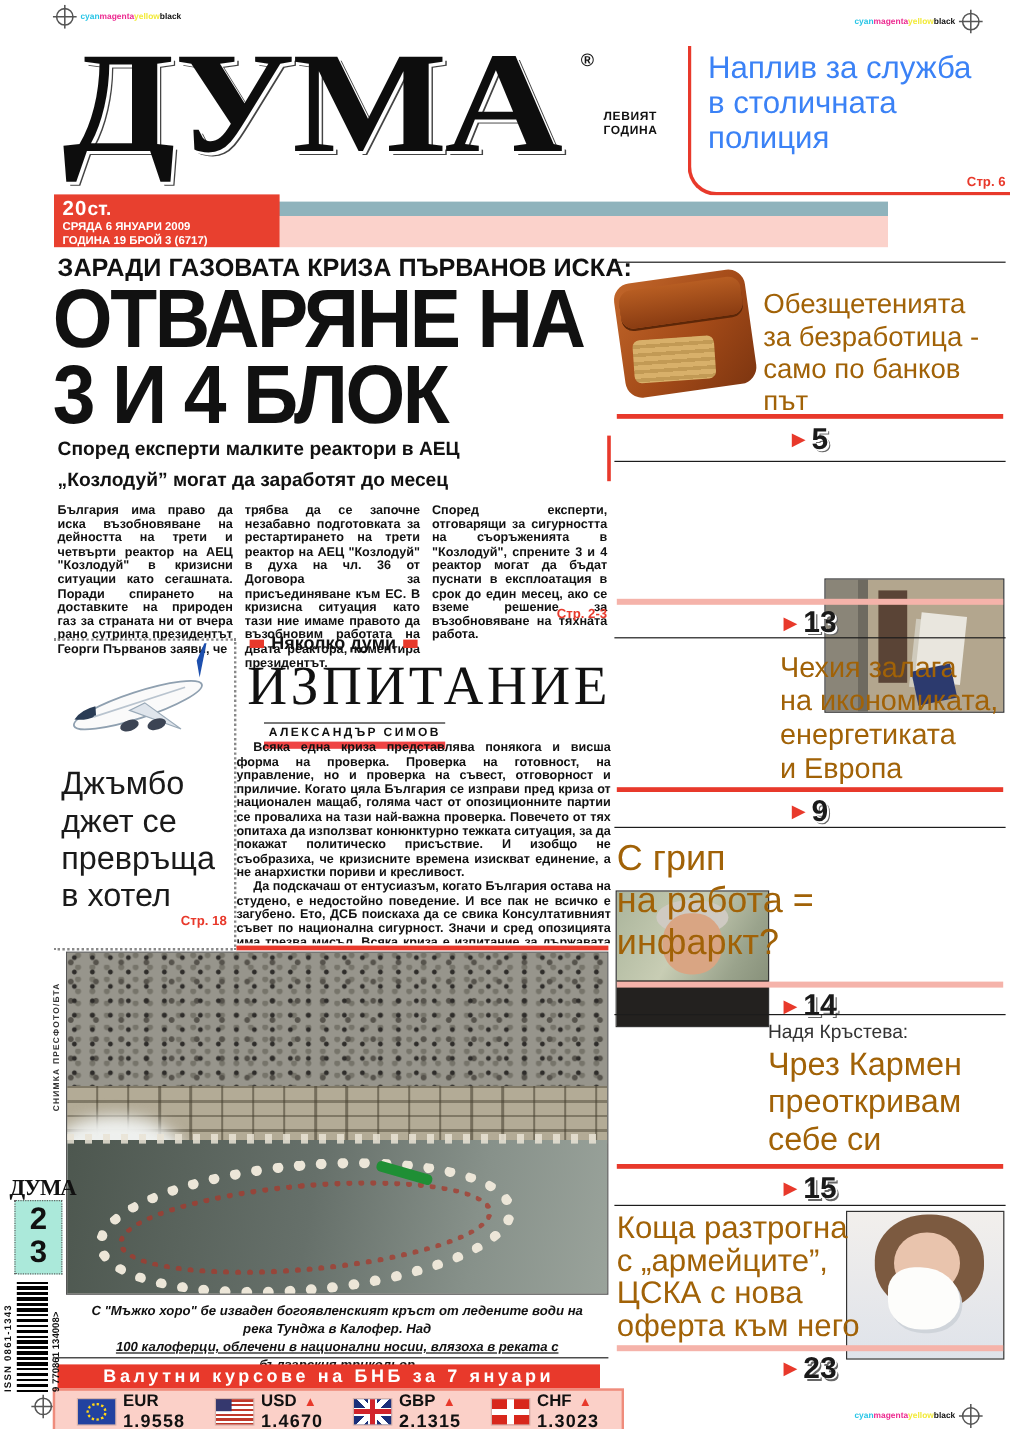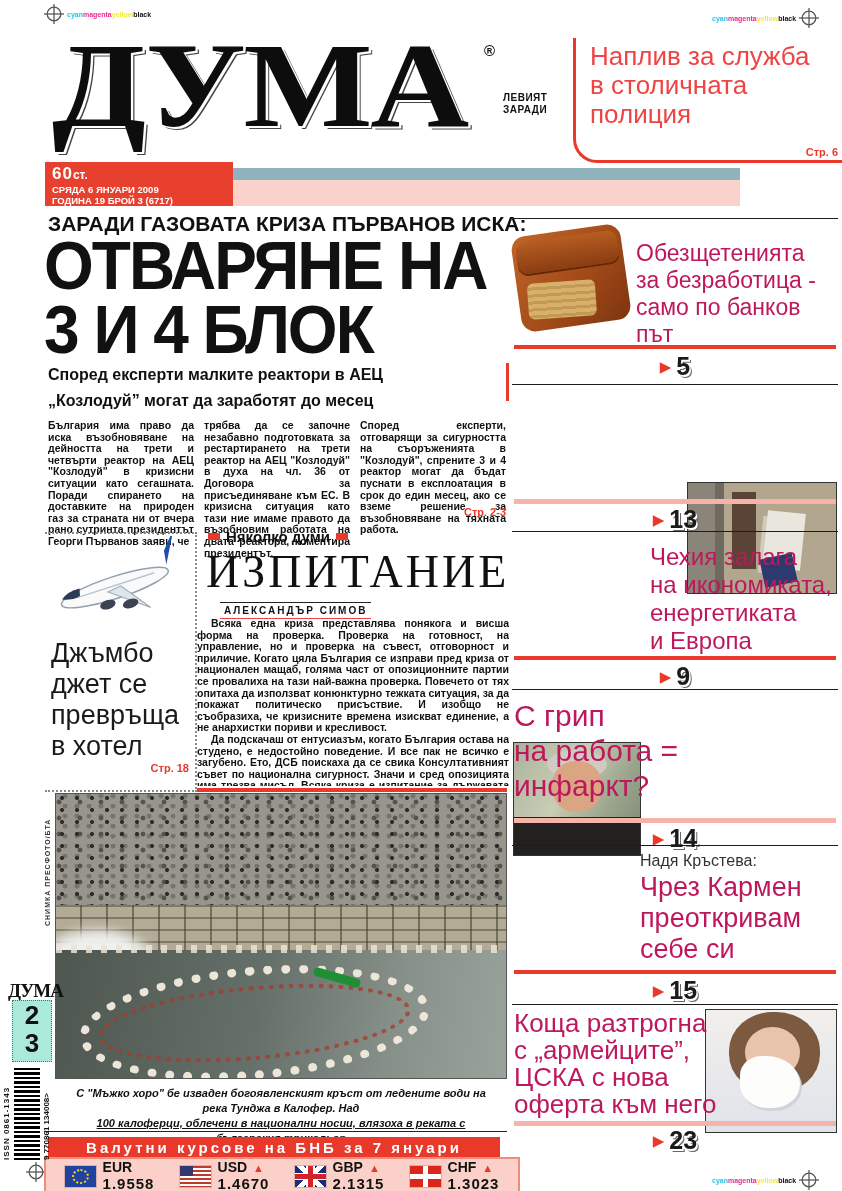"Наплив за служба" .top-teaser-title { color: #ef4444 -> #3b82f6 }
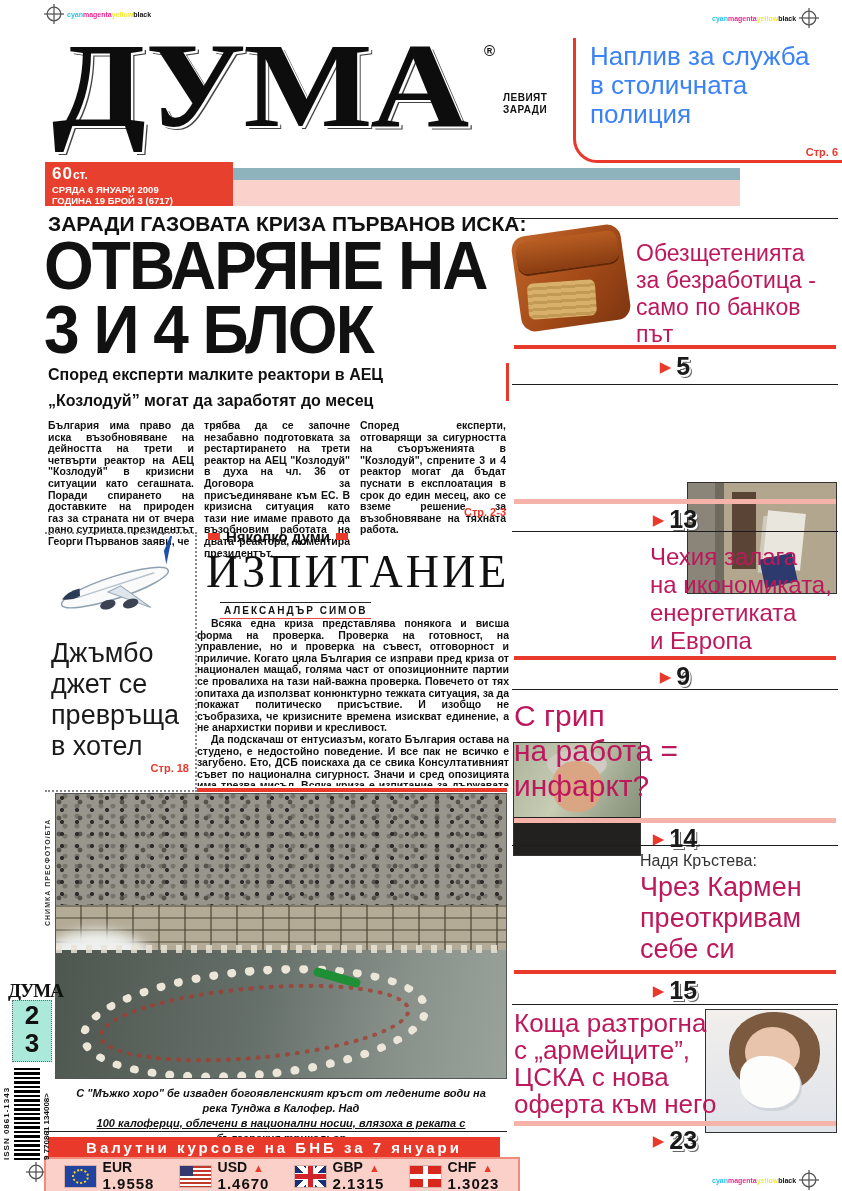"ЗАРАДИ" div { text: ЗАРАДИ -> ГОДИНА }
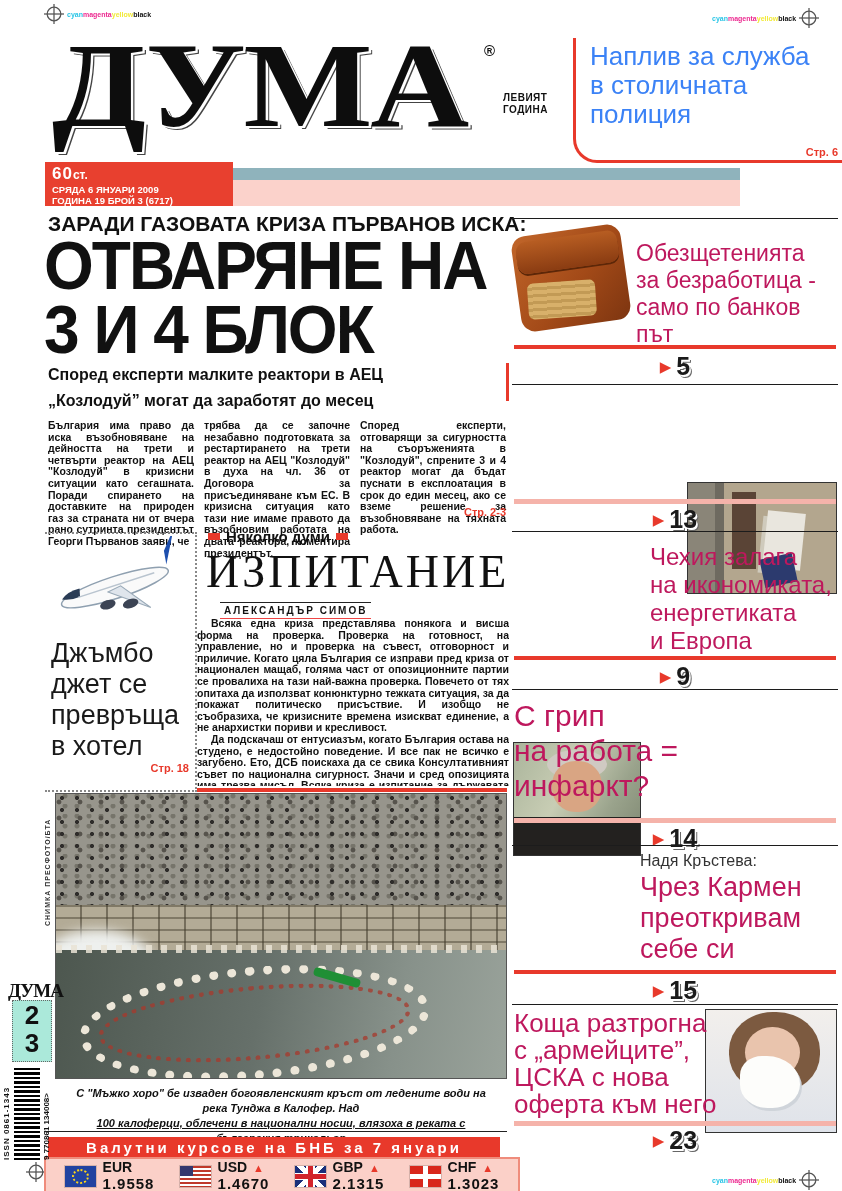"60" span.price-val { text: 60 -> 20 }
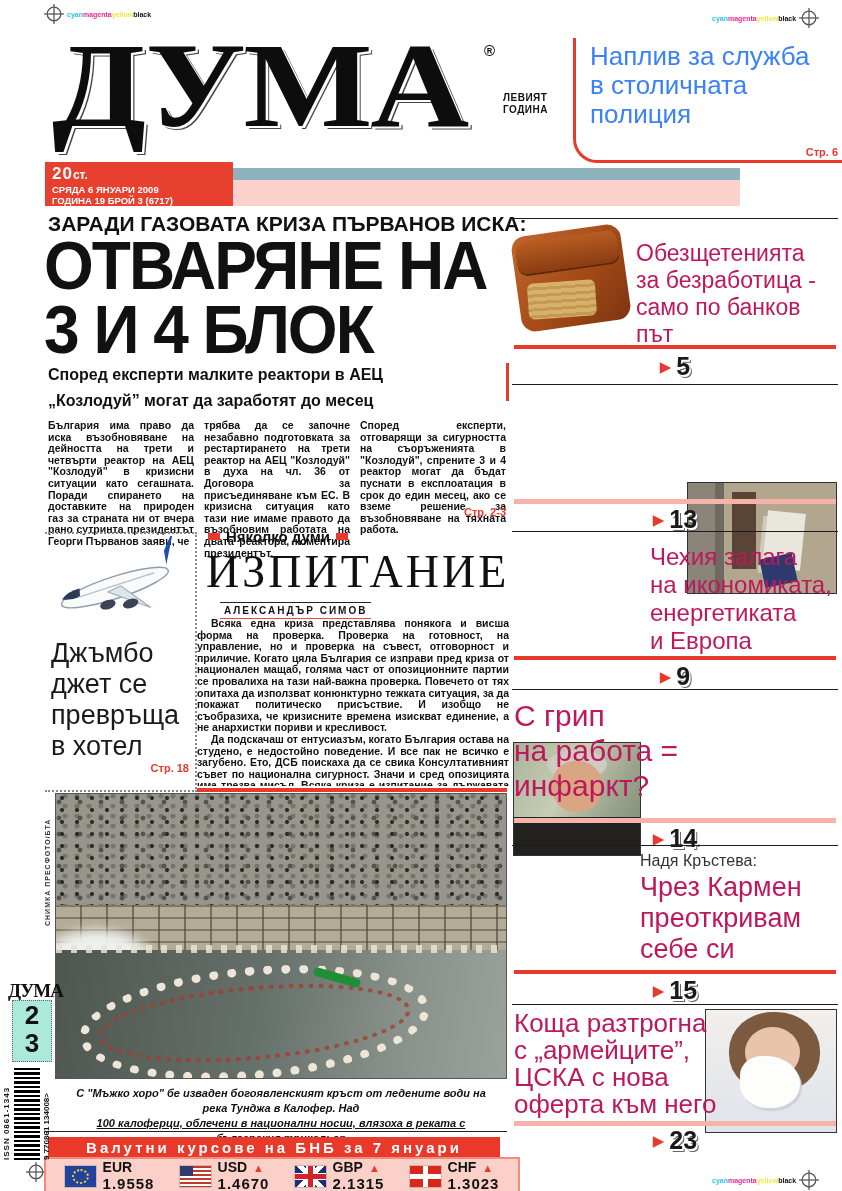"ст." .price-unit { font-size: 12px -> 16px }
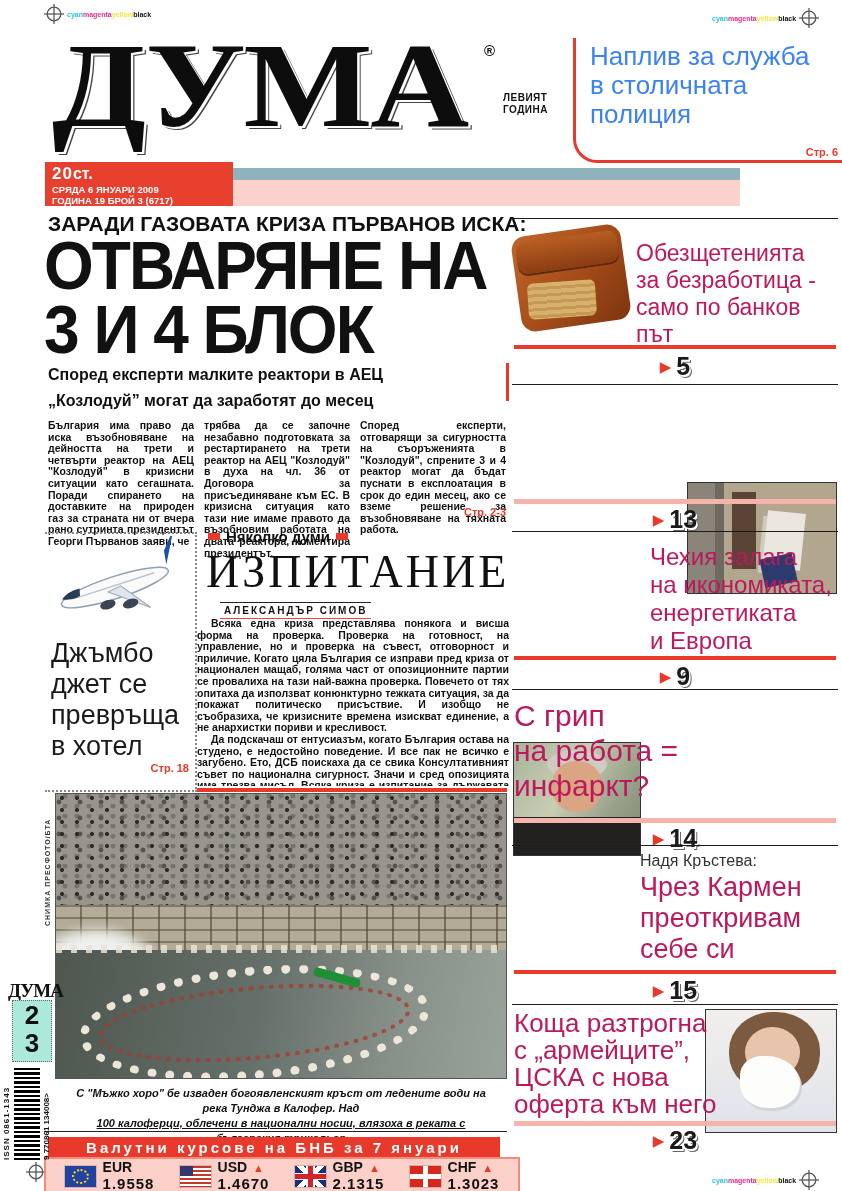"Обезщетенията" .sb-title { color: #be185d -> #a16207 }
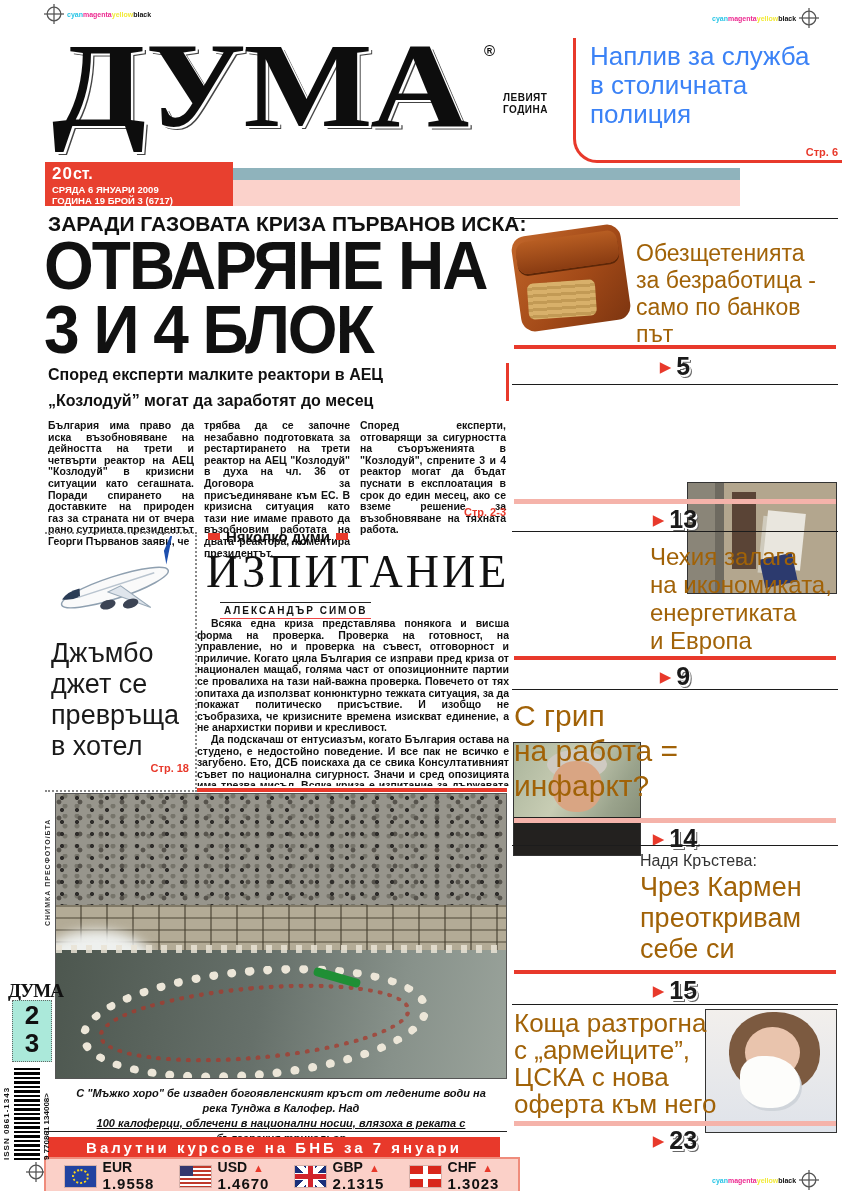"АЛЕКСАНДЪР СИМОВ" .byline { border-bottom: 1px solid #ef4444 -> 6px solid #ef4444 }
